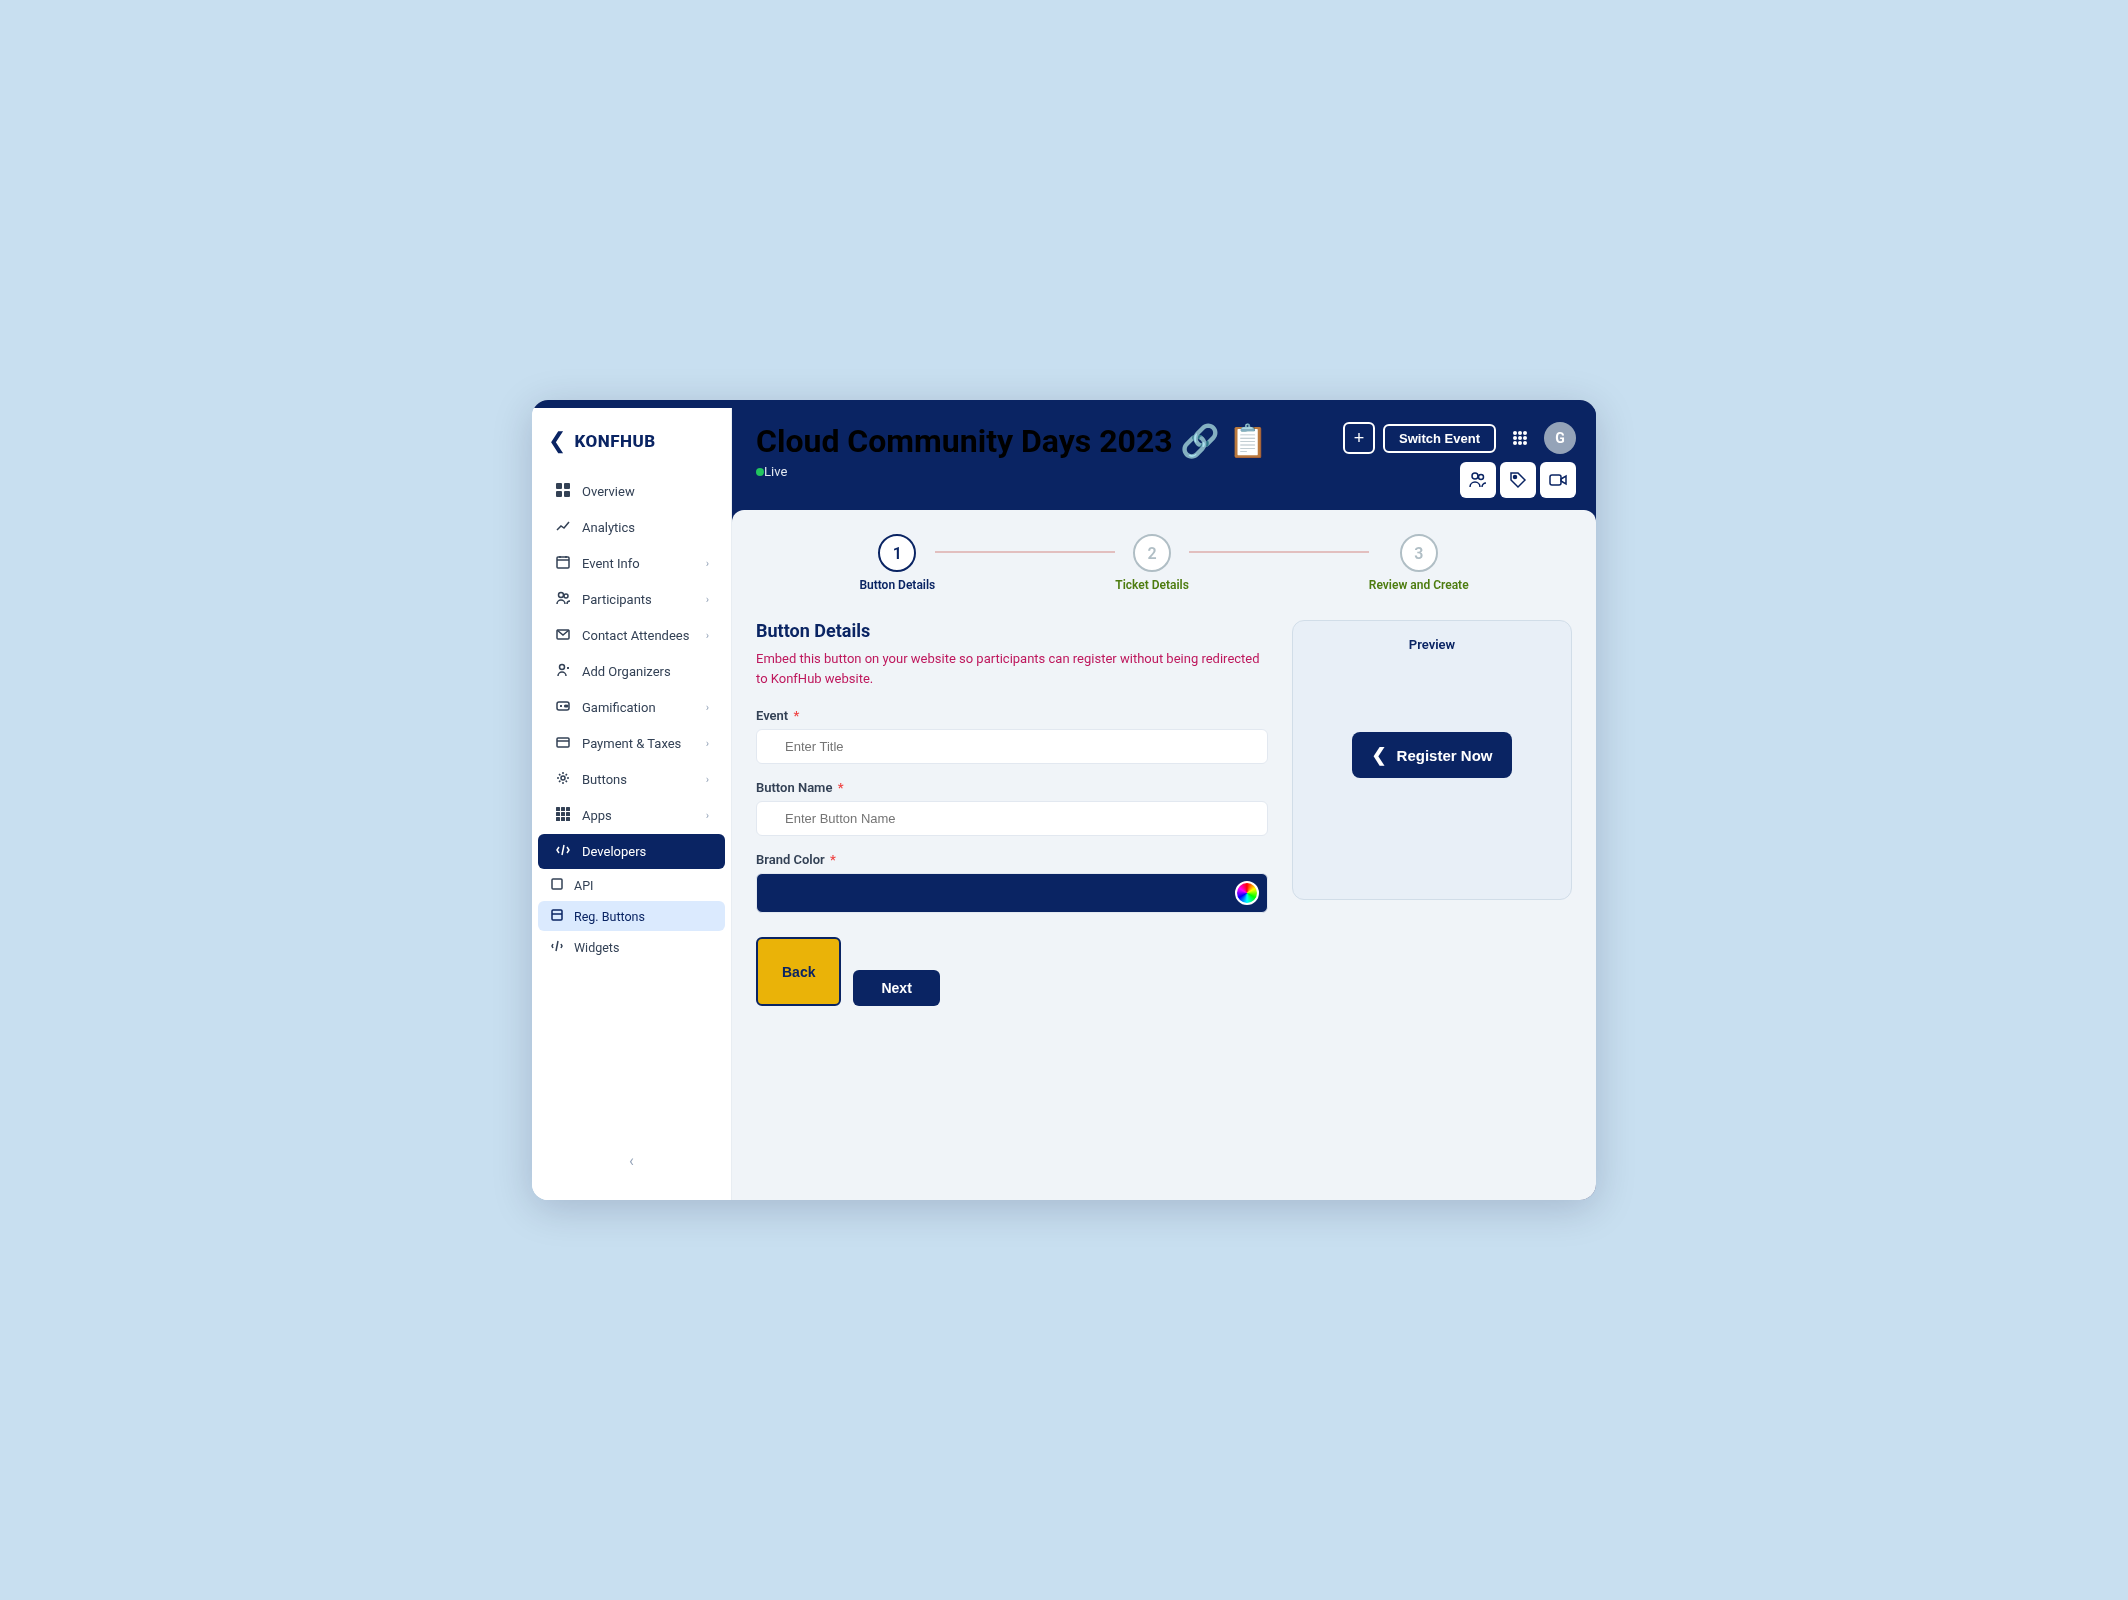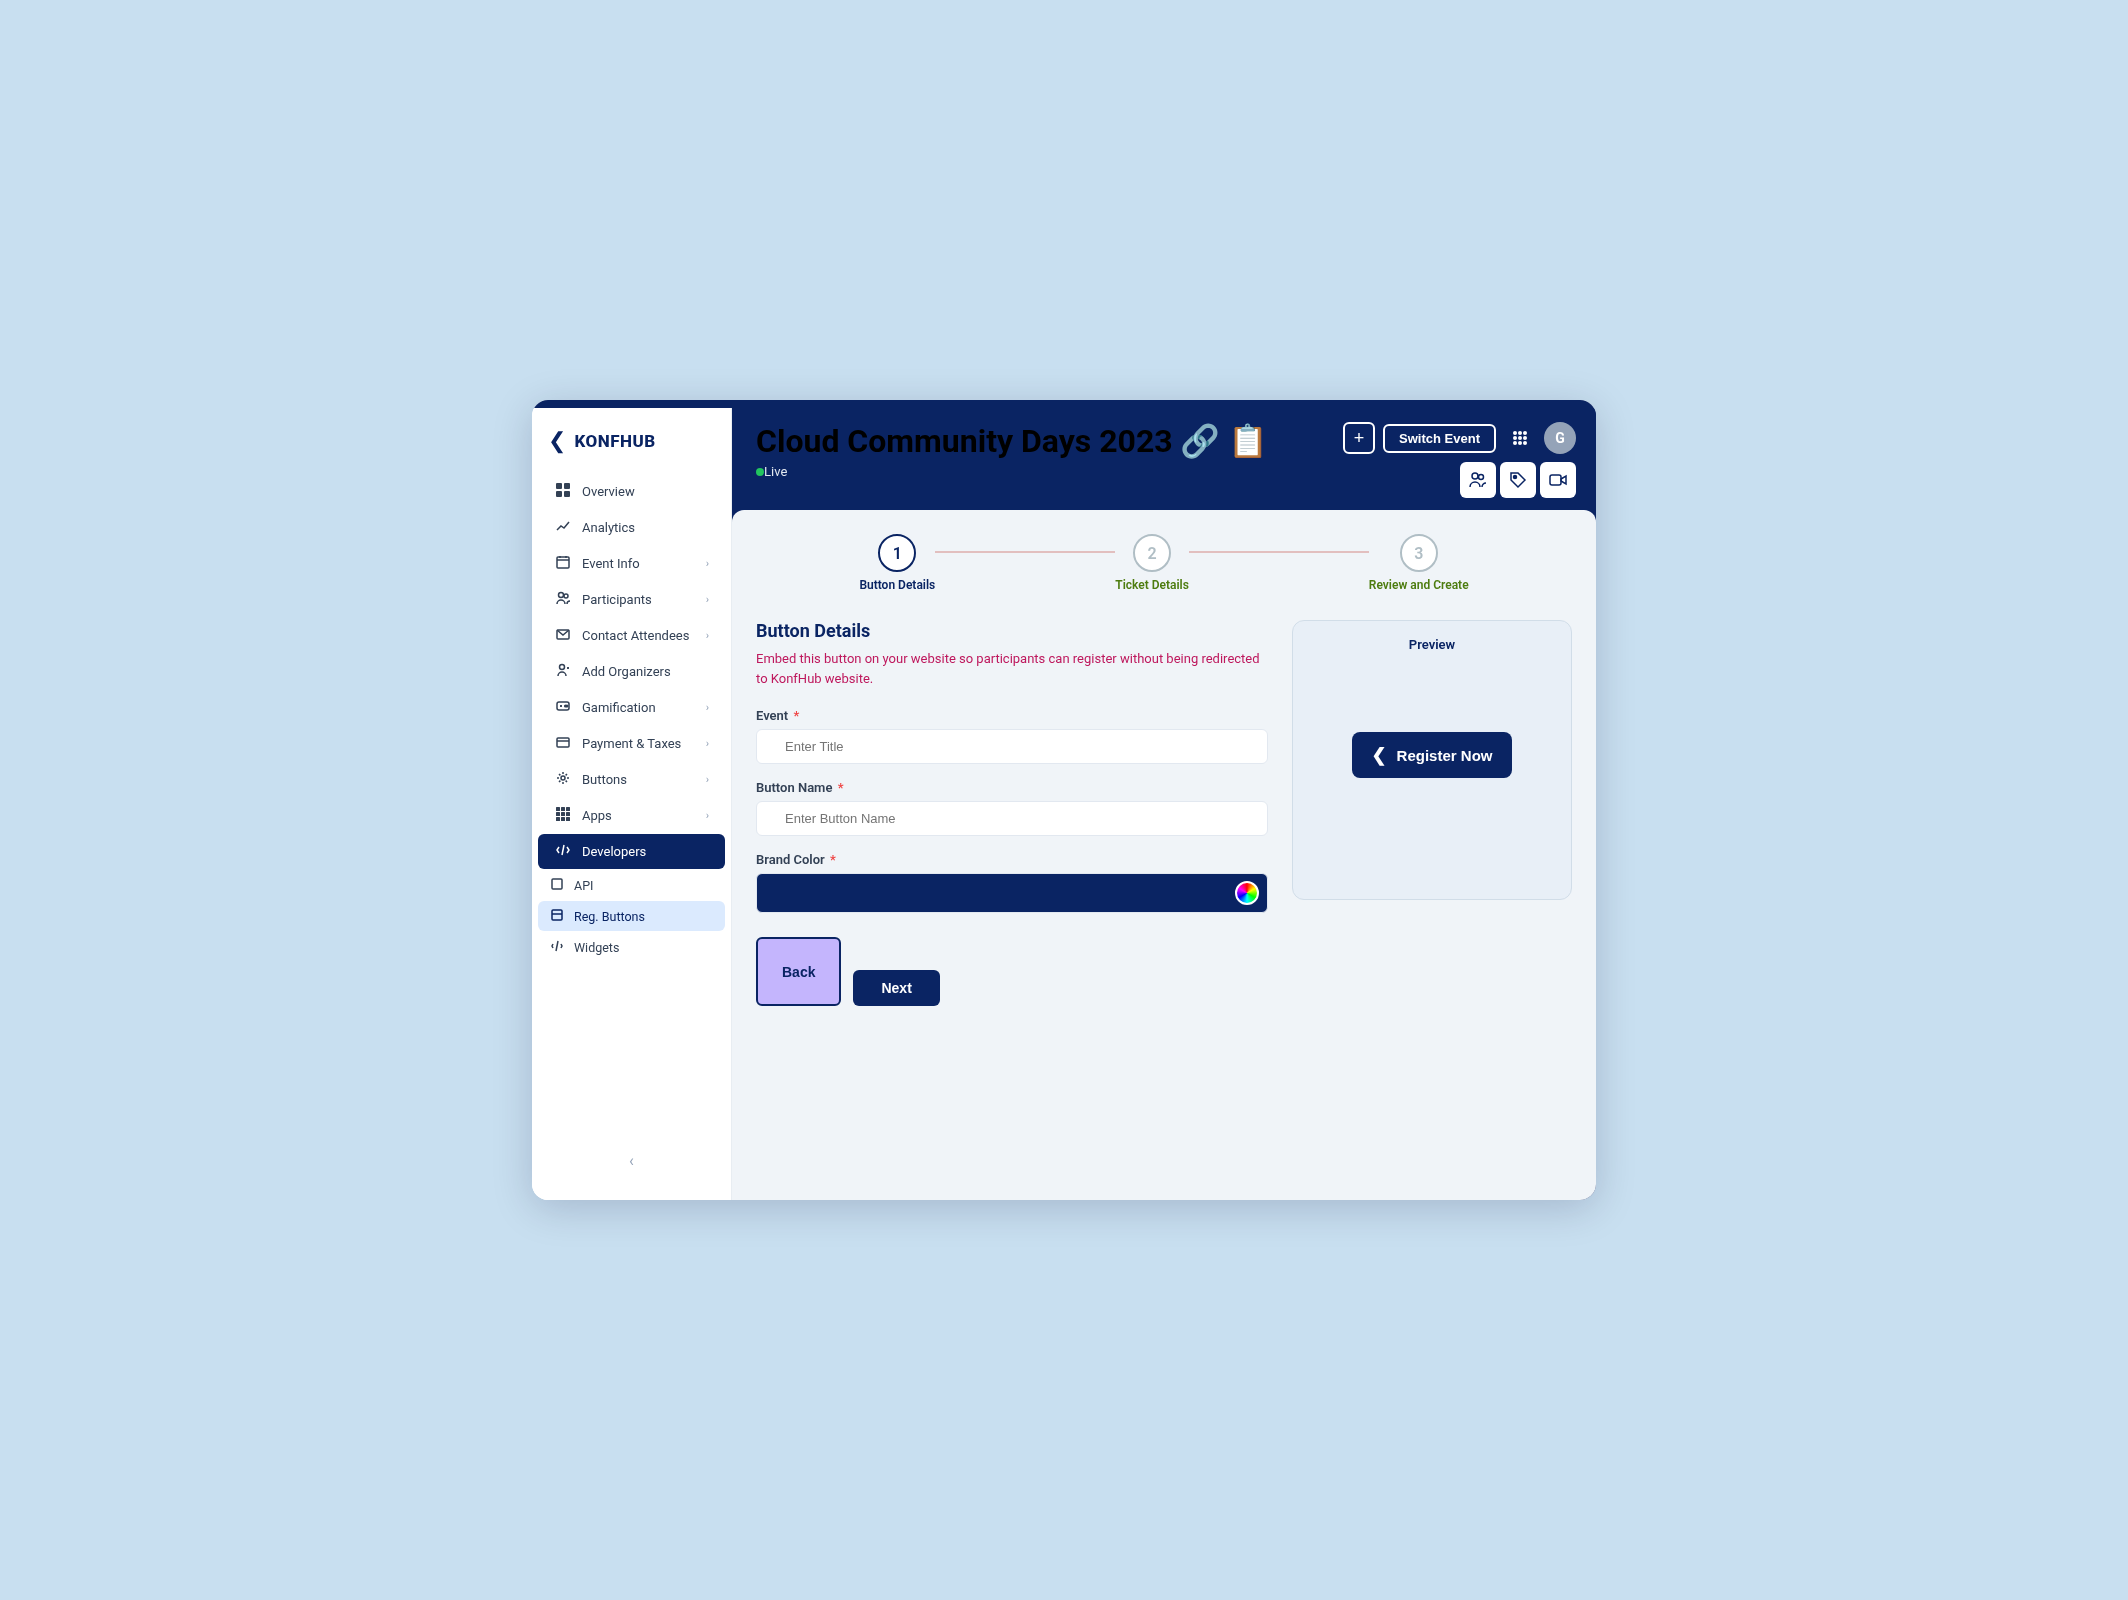"Back" .btn-back { background: #c4b5fd -> #eab308 }
